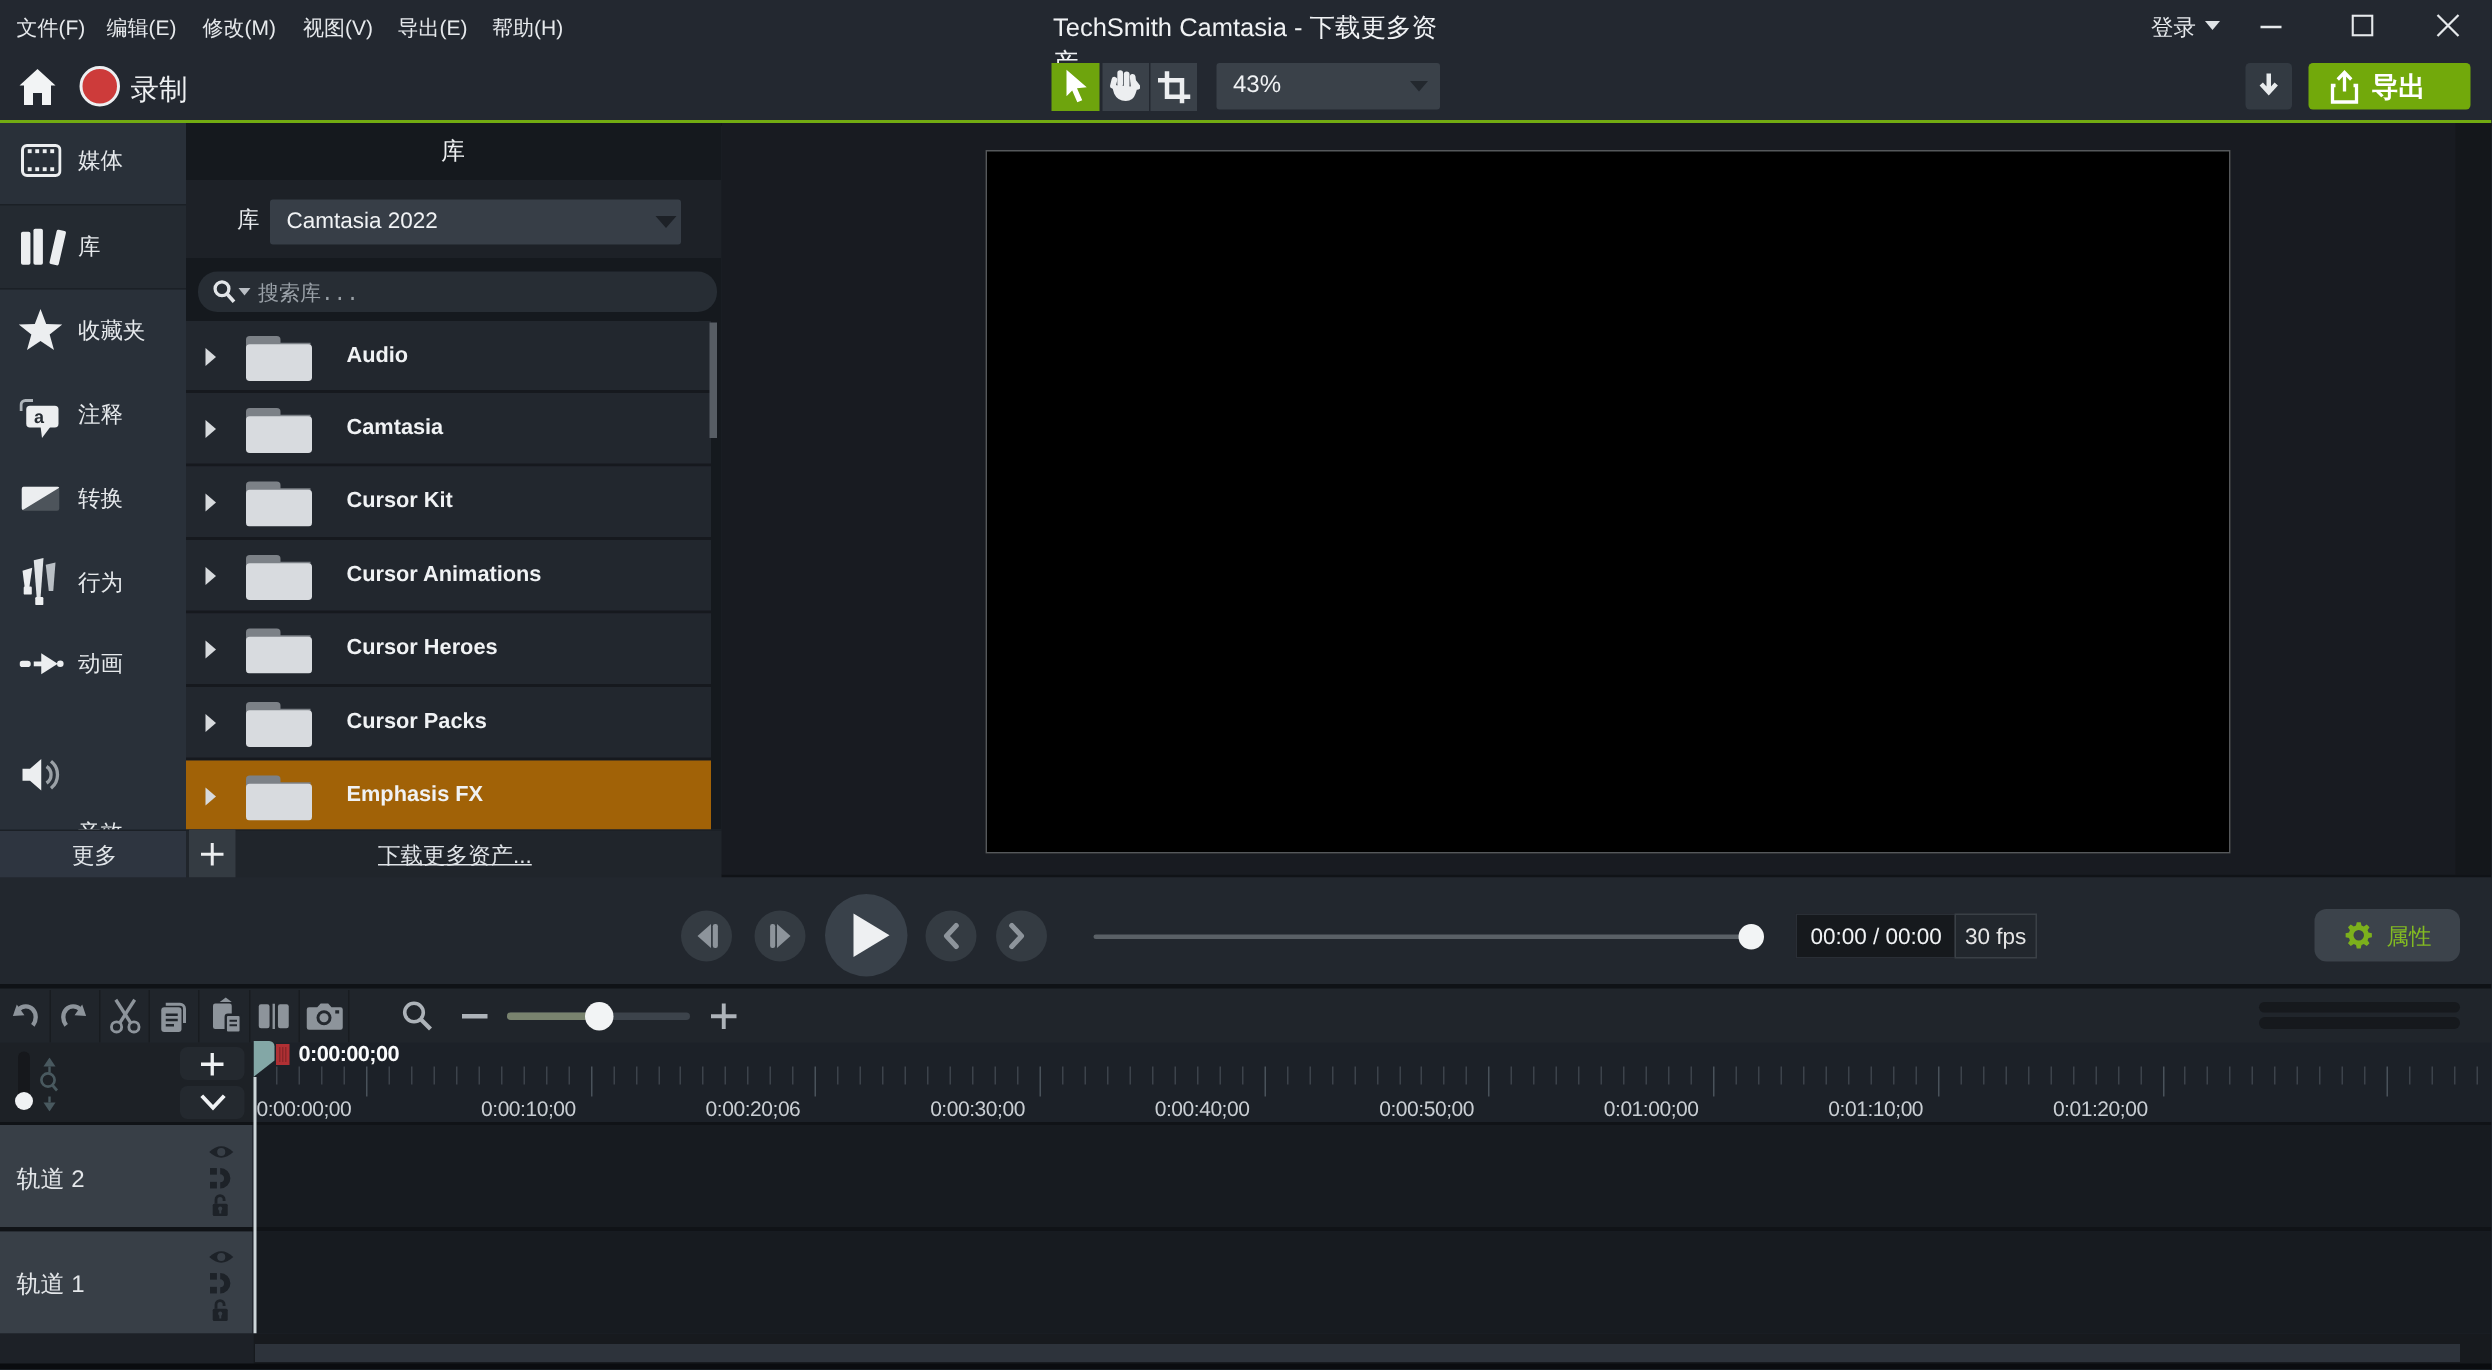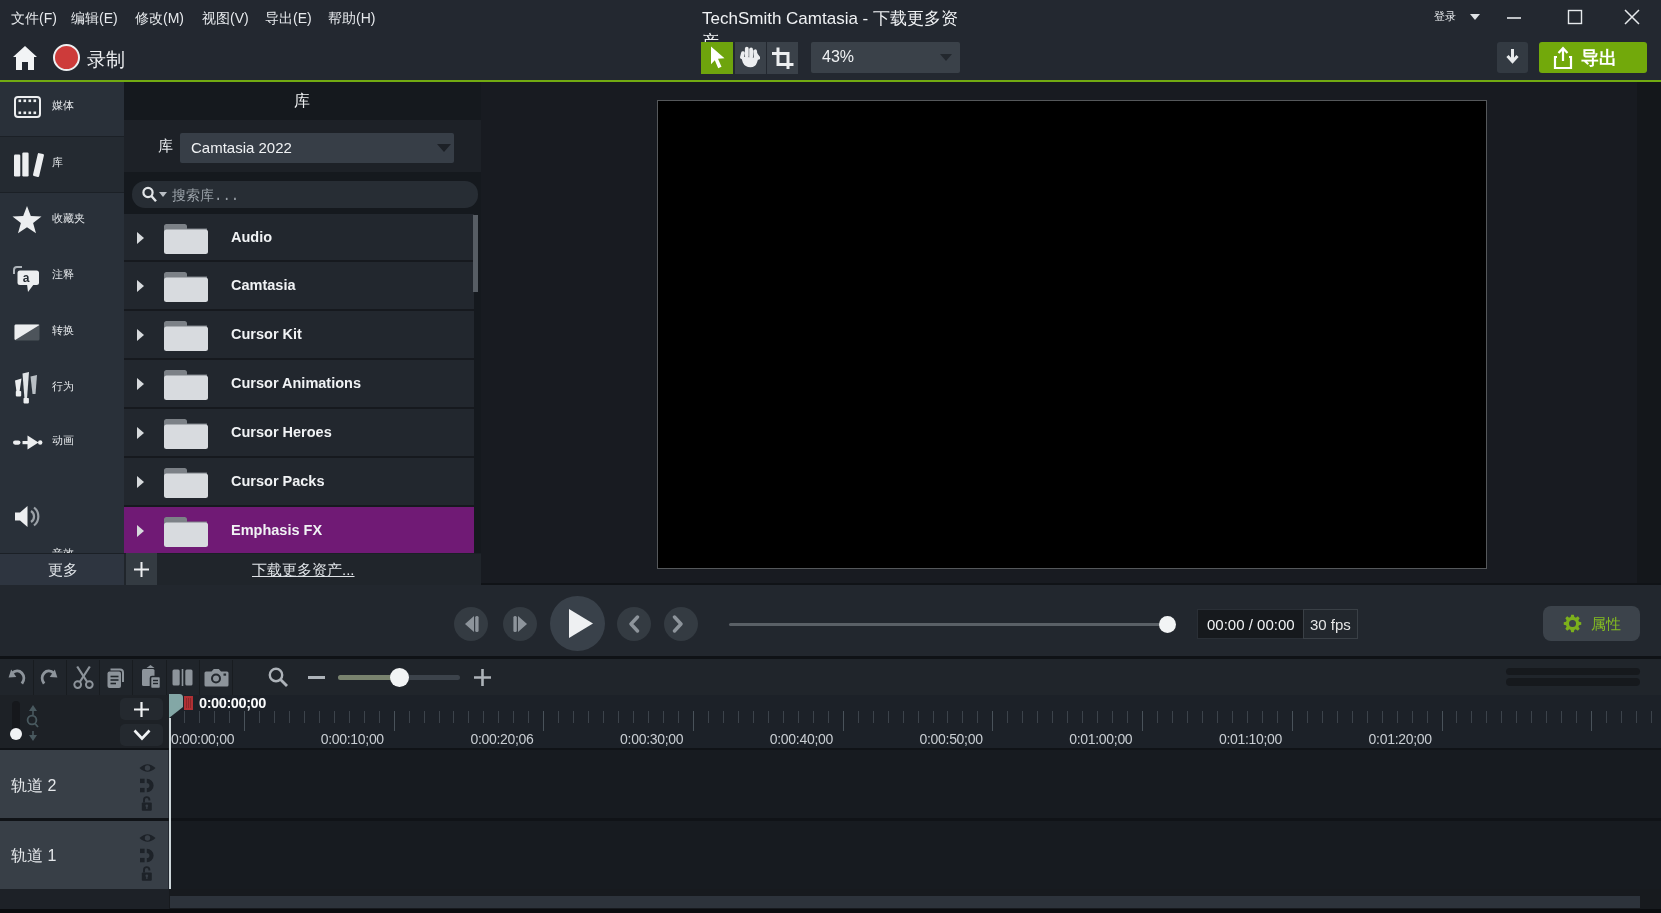"登录" .mi { font-size: 11px -> 15px }
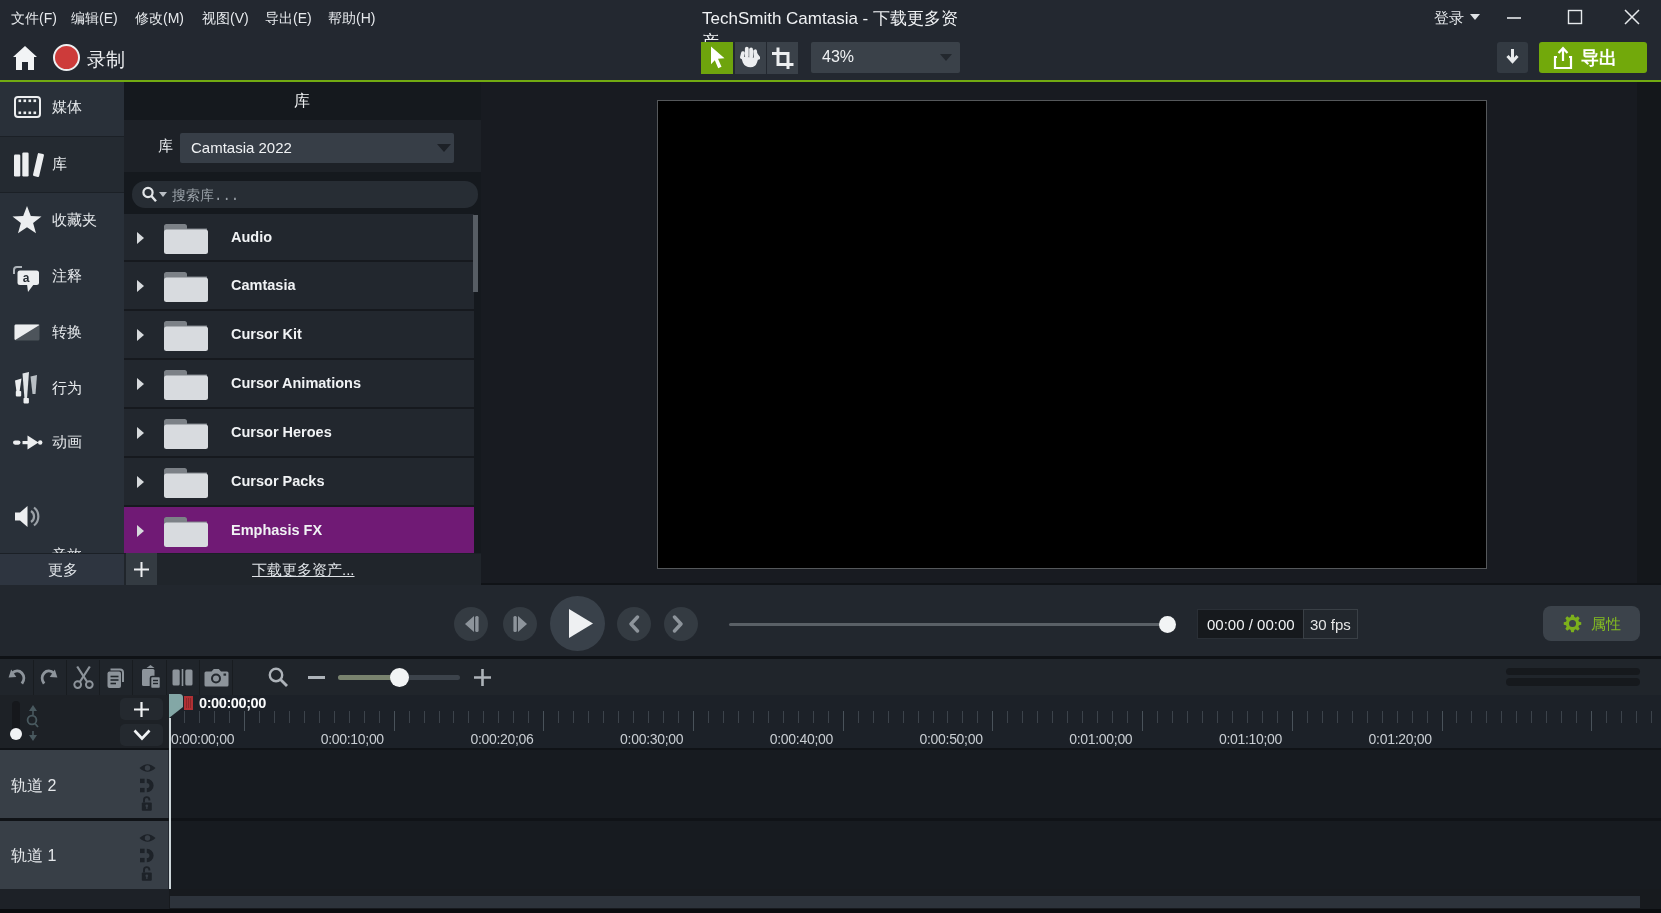"Emphasis FX" div.abs { background: #701a75 -> #a16207 }
